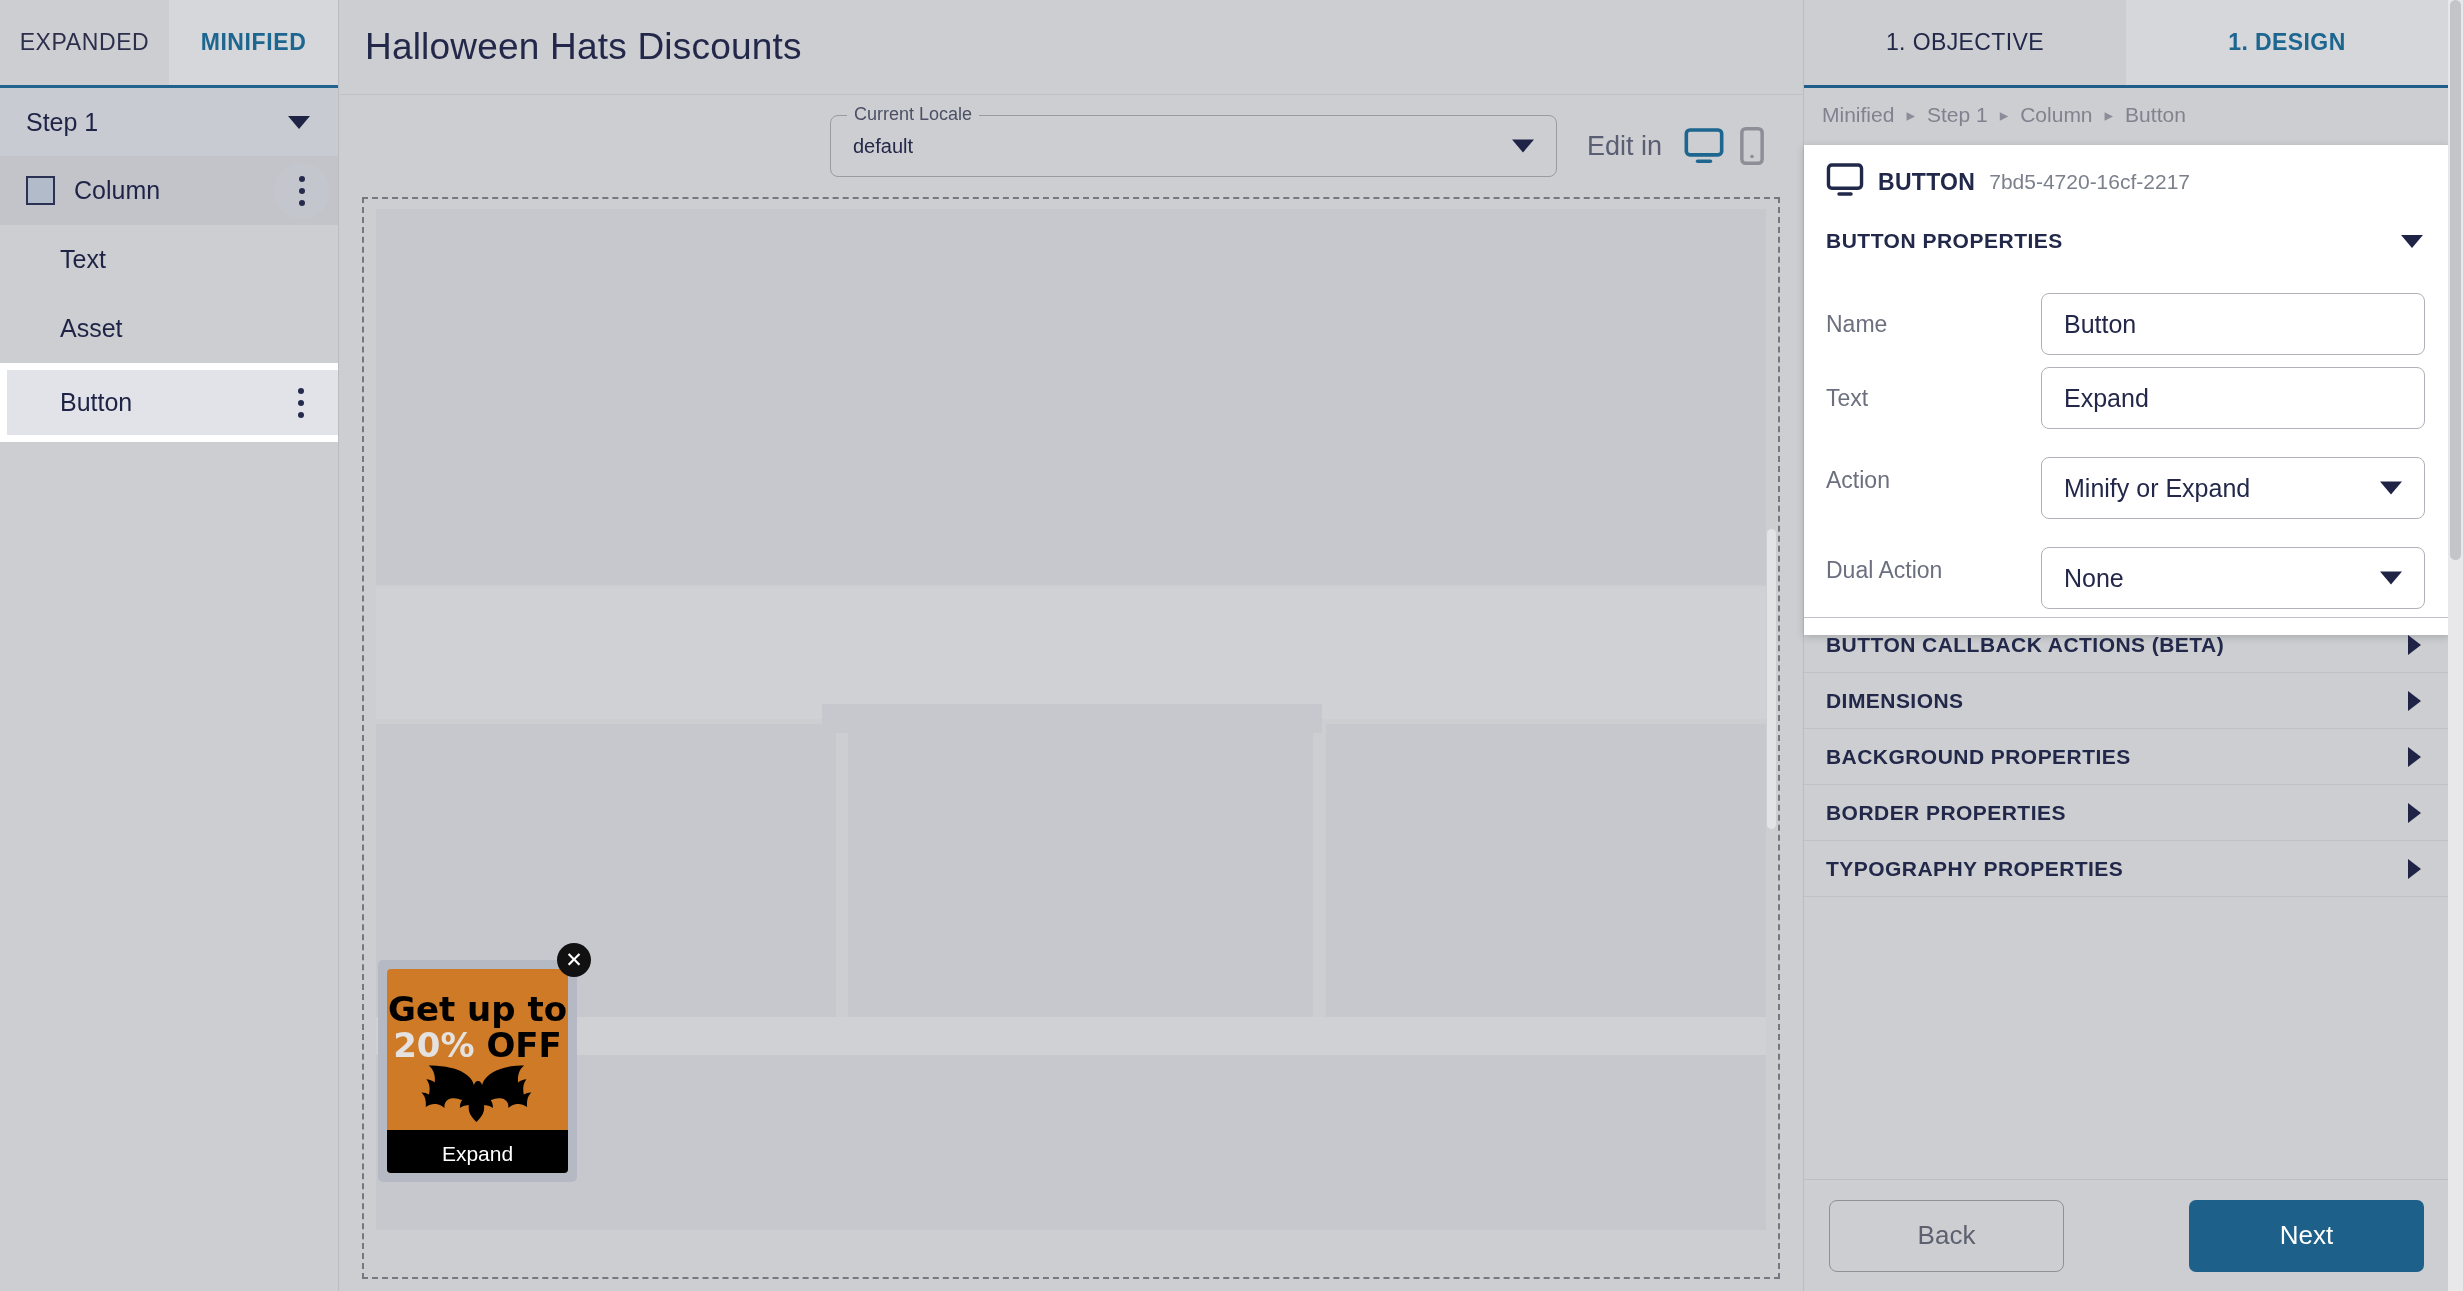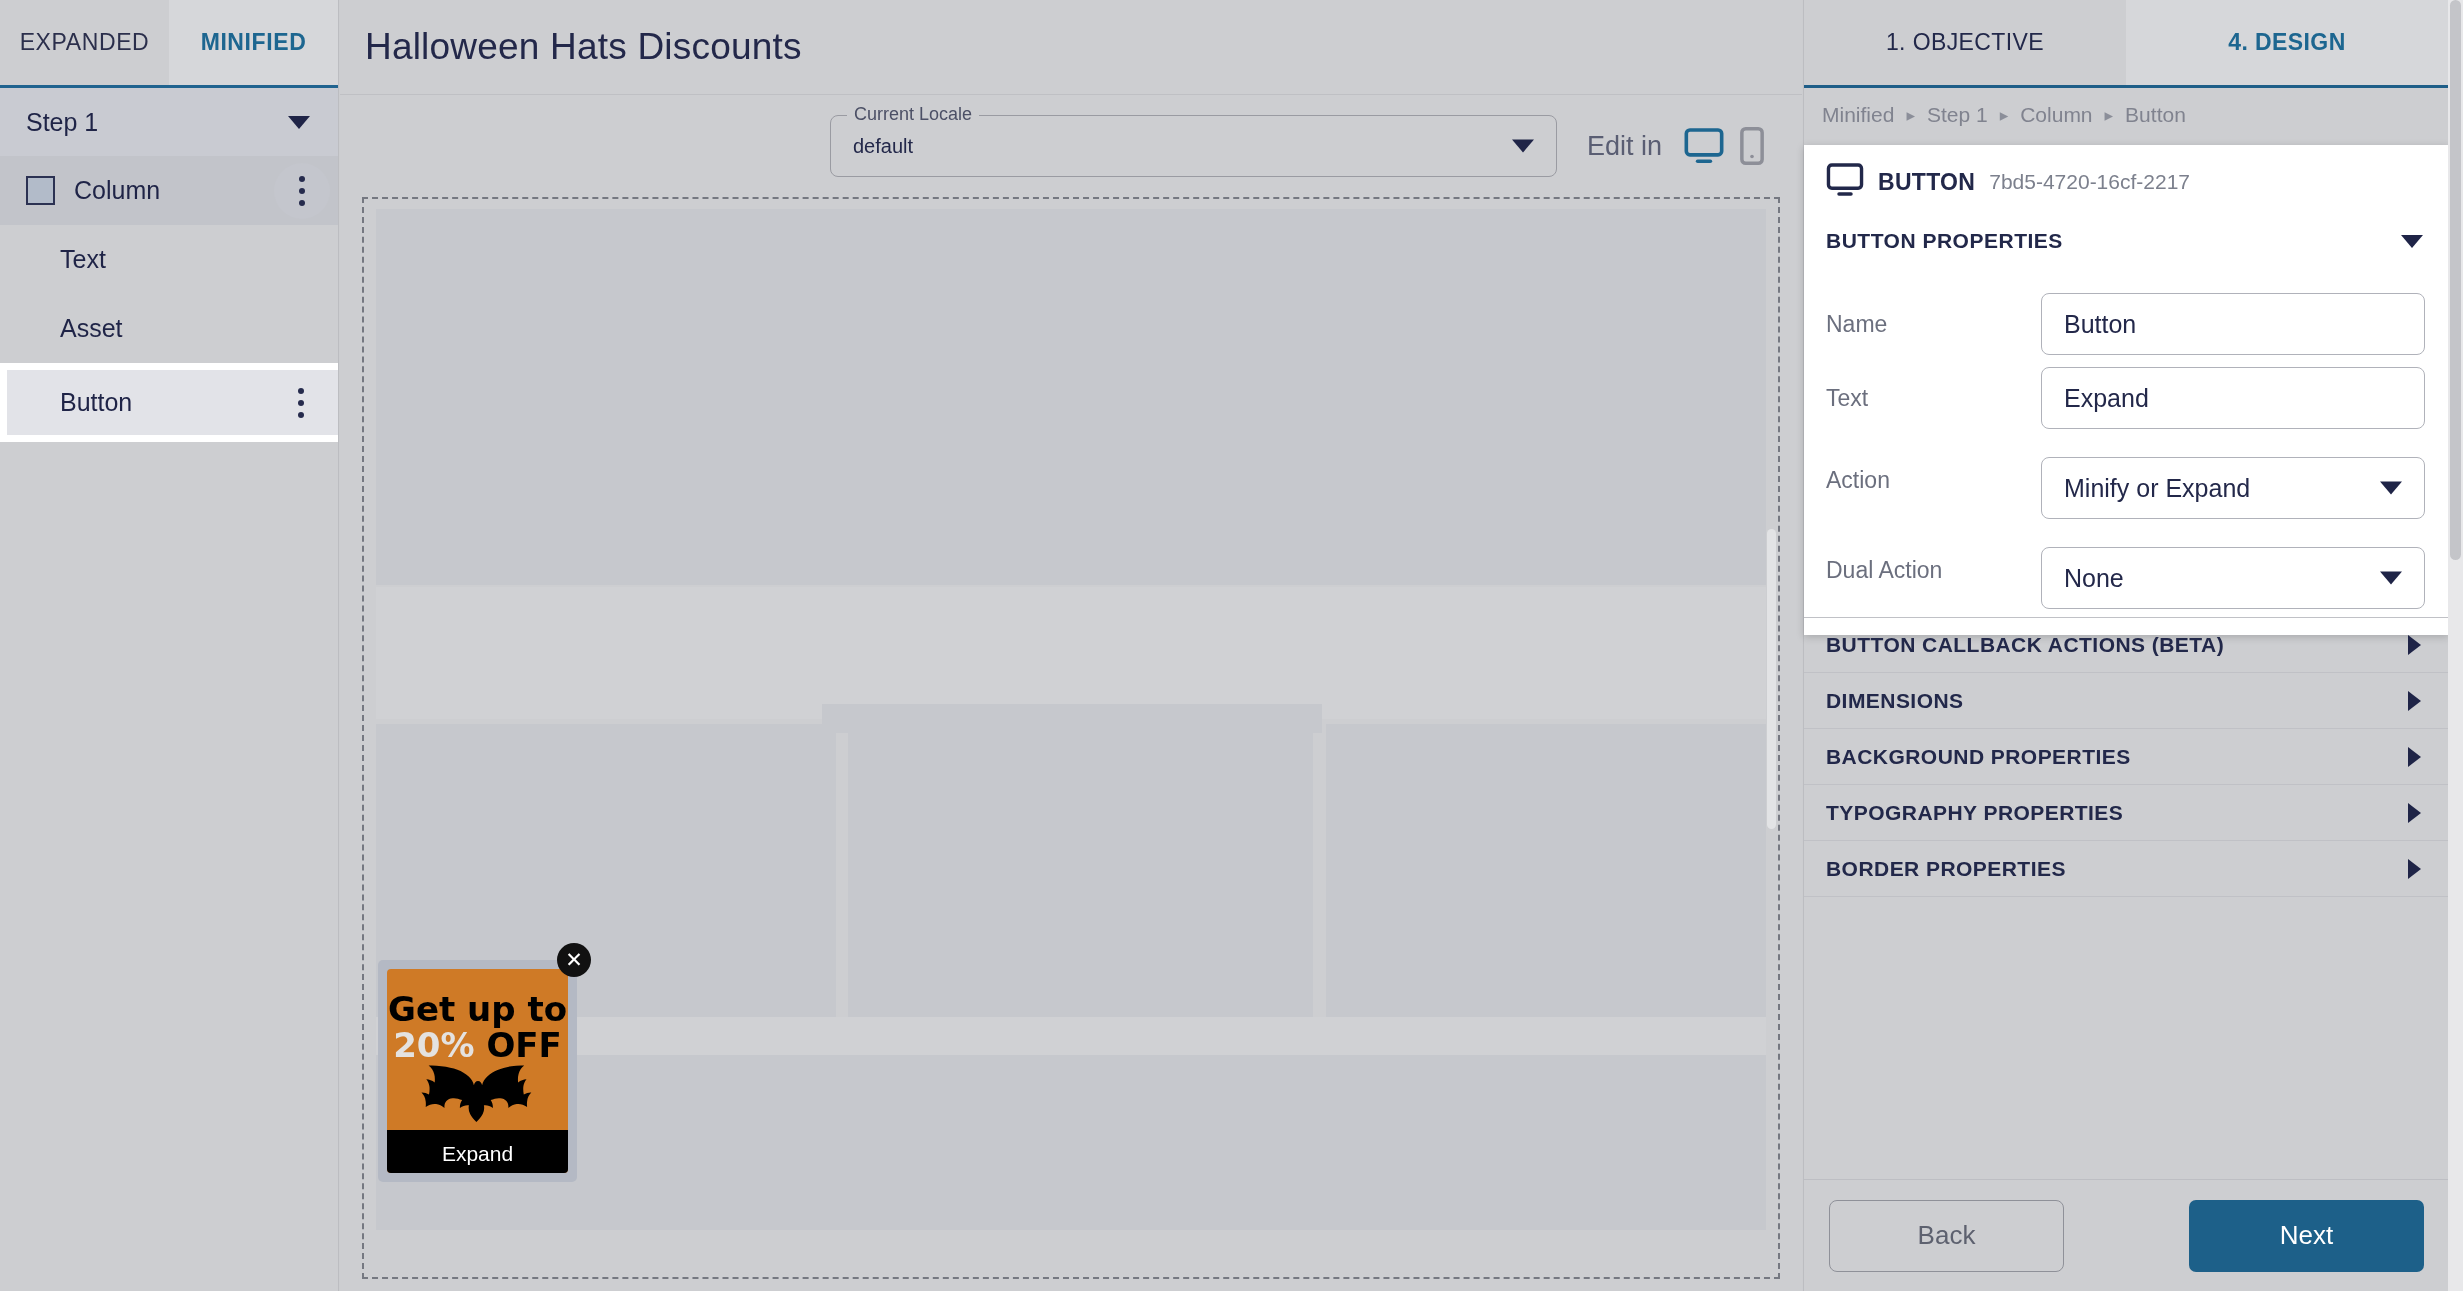"4. DESIGN" div.r-tab { text: 4 -> 1 }
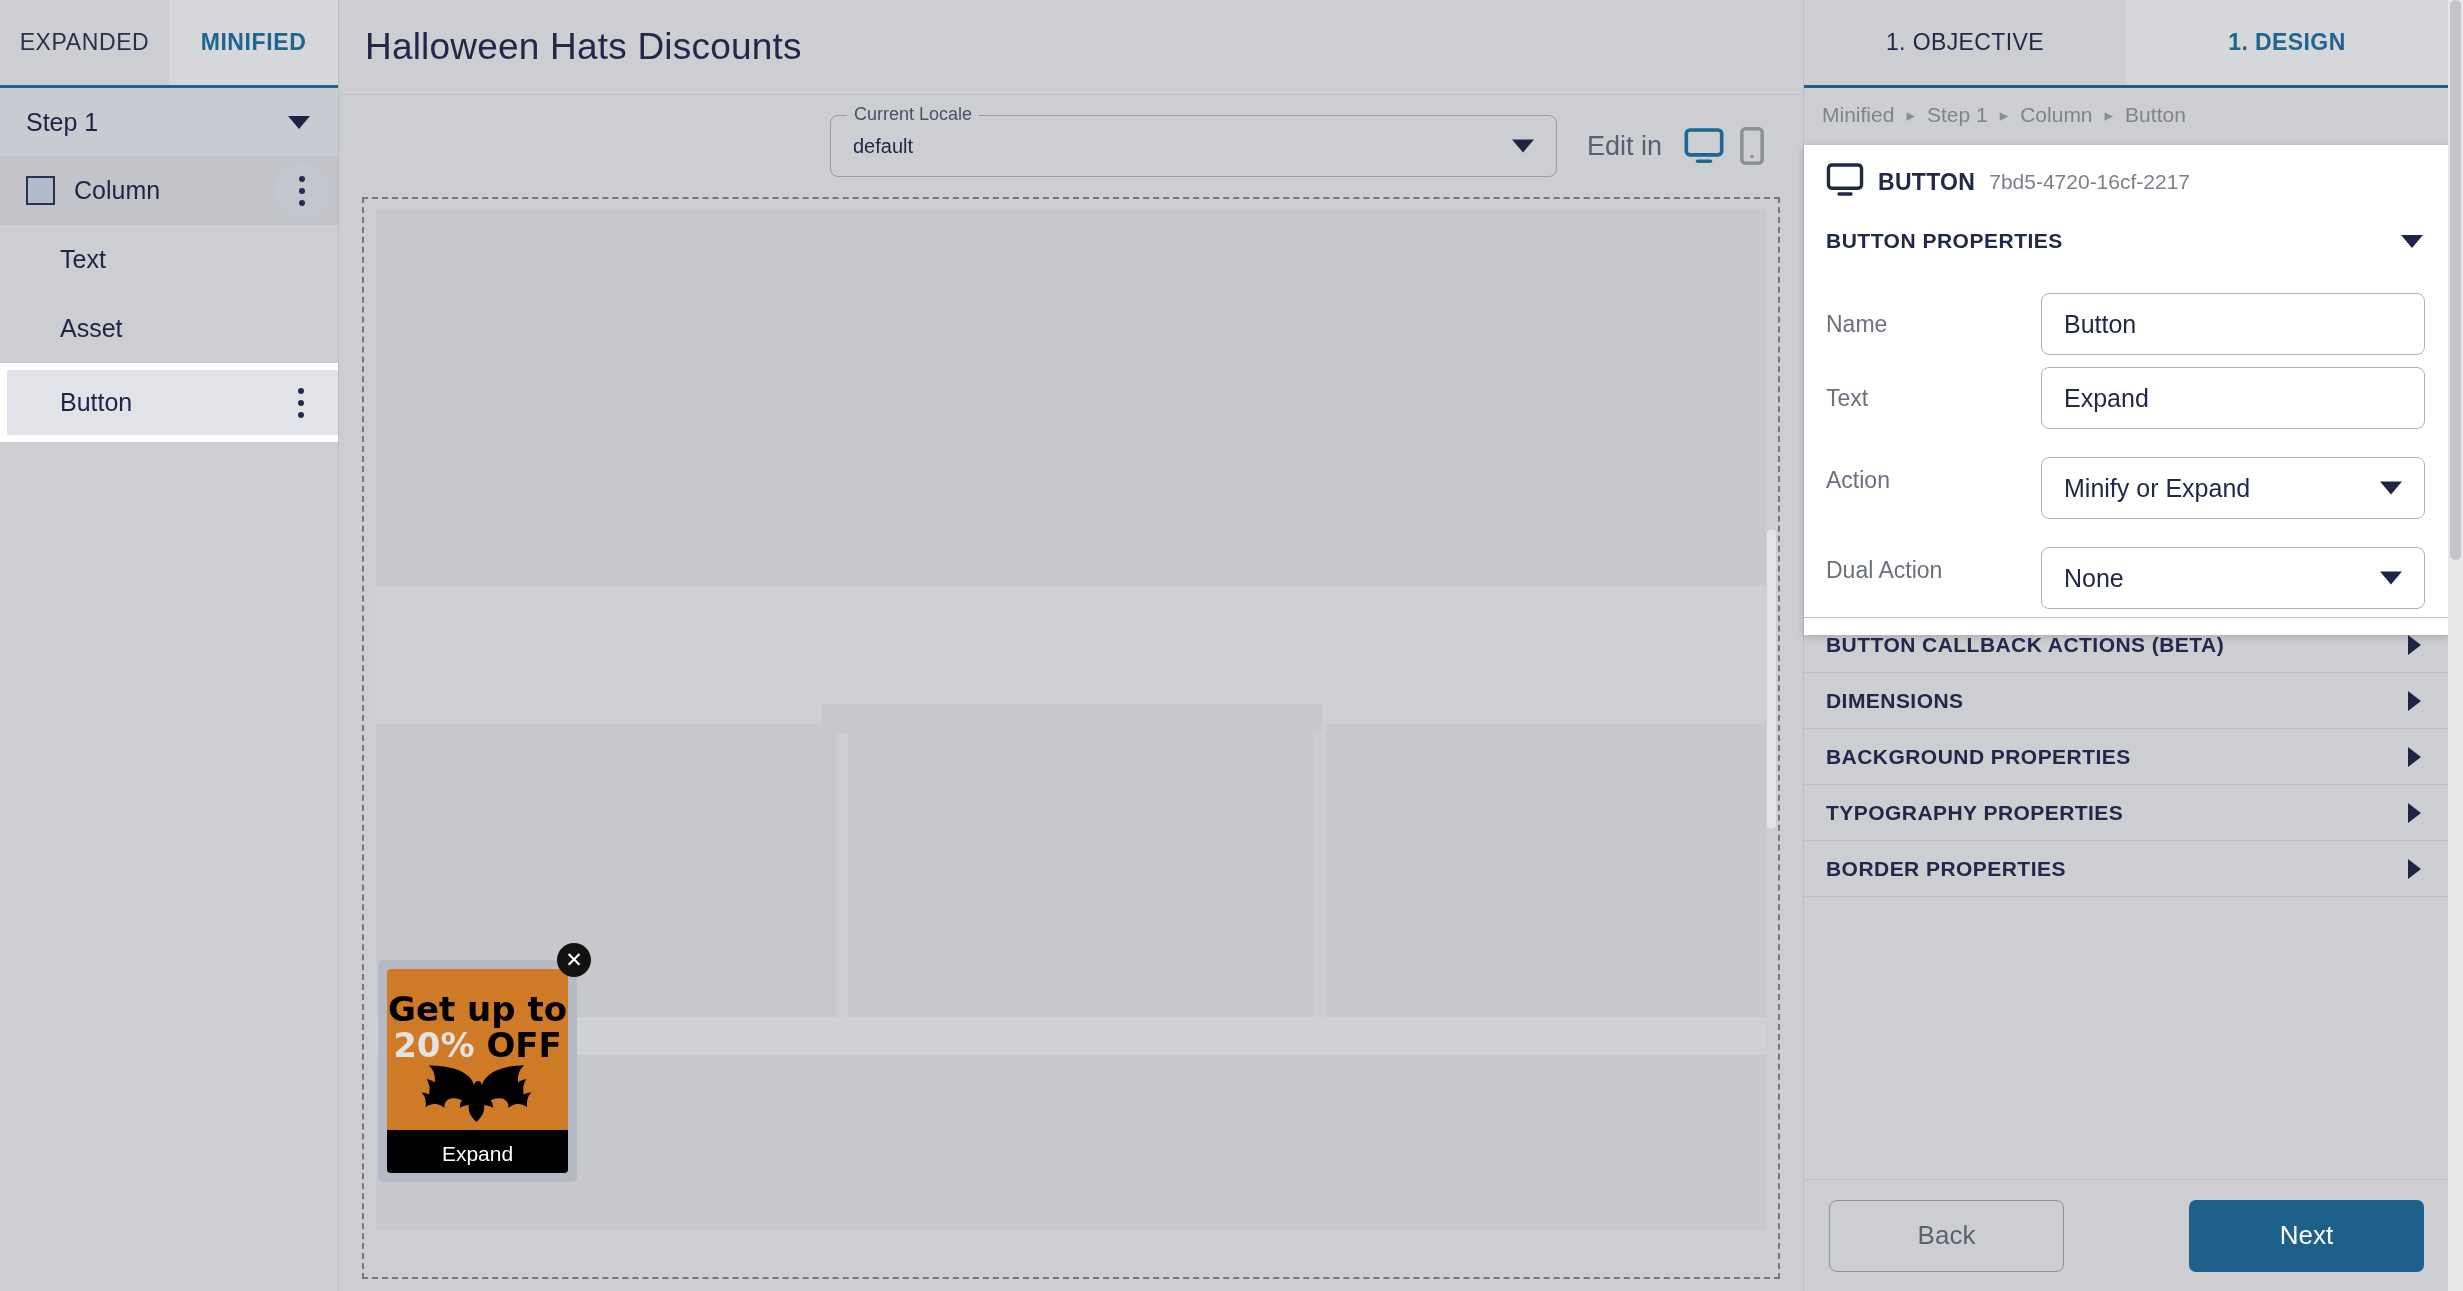"TYPOGRAPHY PROPERTIES" div.acc-row { order: before "BORDER PROPERTIES" -> after "BORDER PROPERTIES" }
